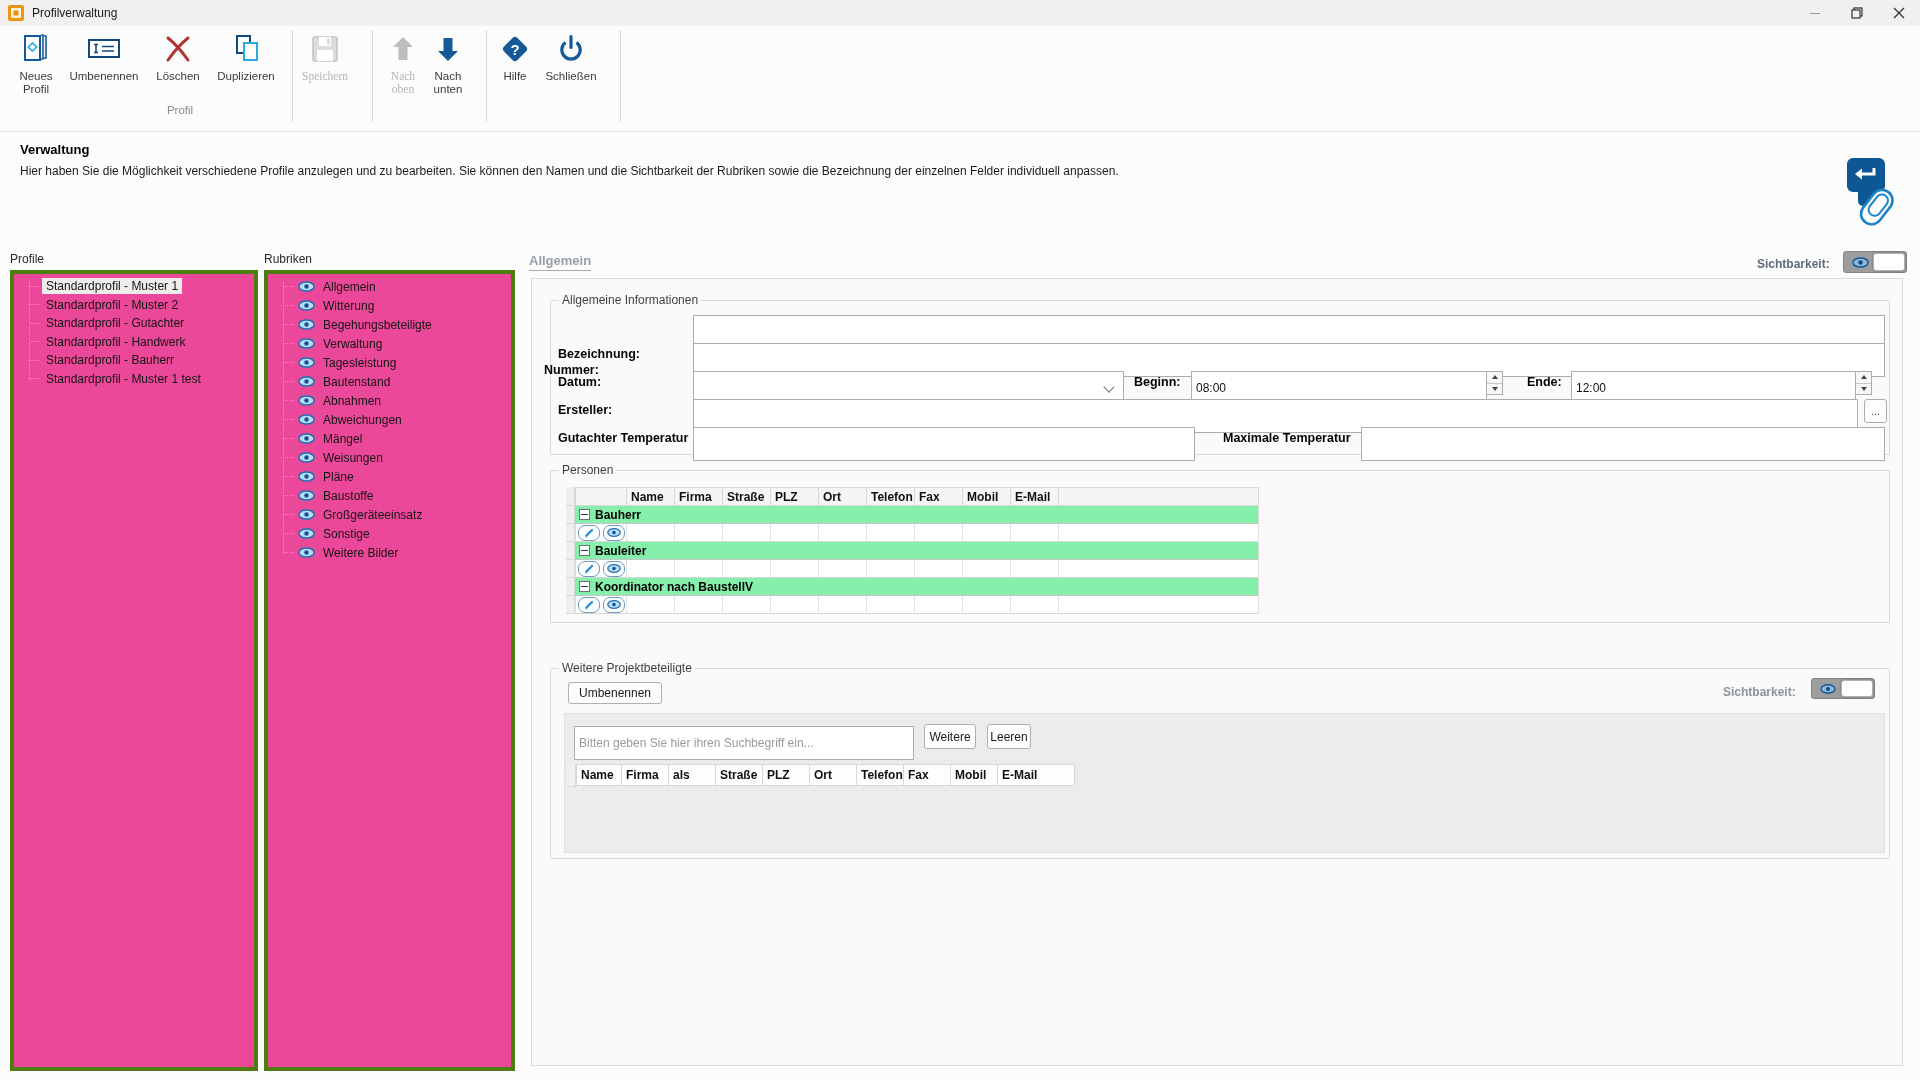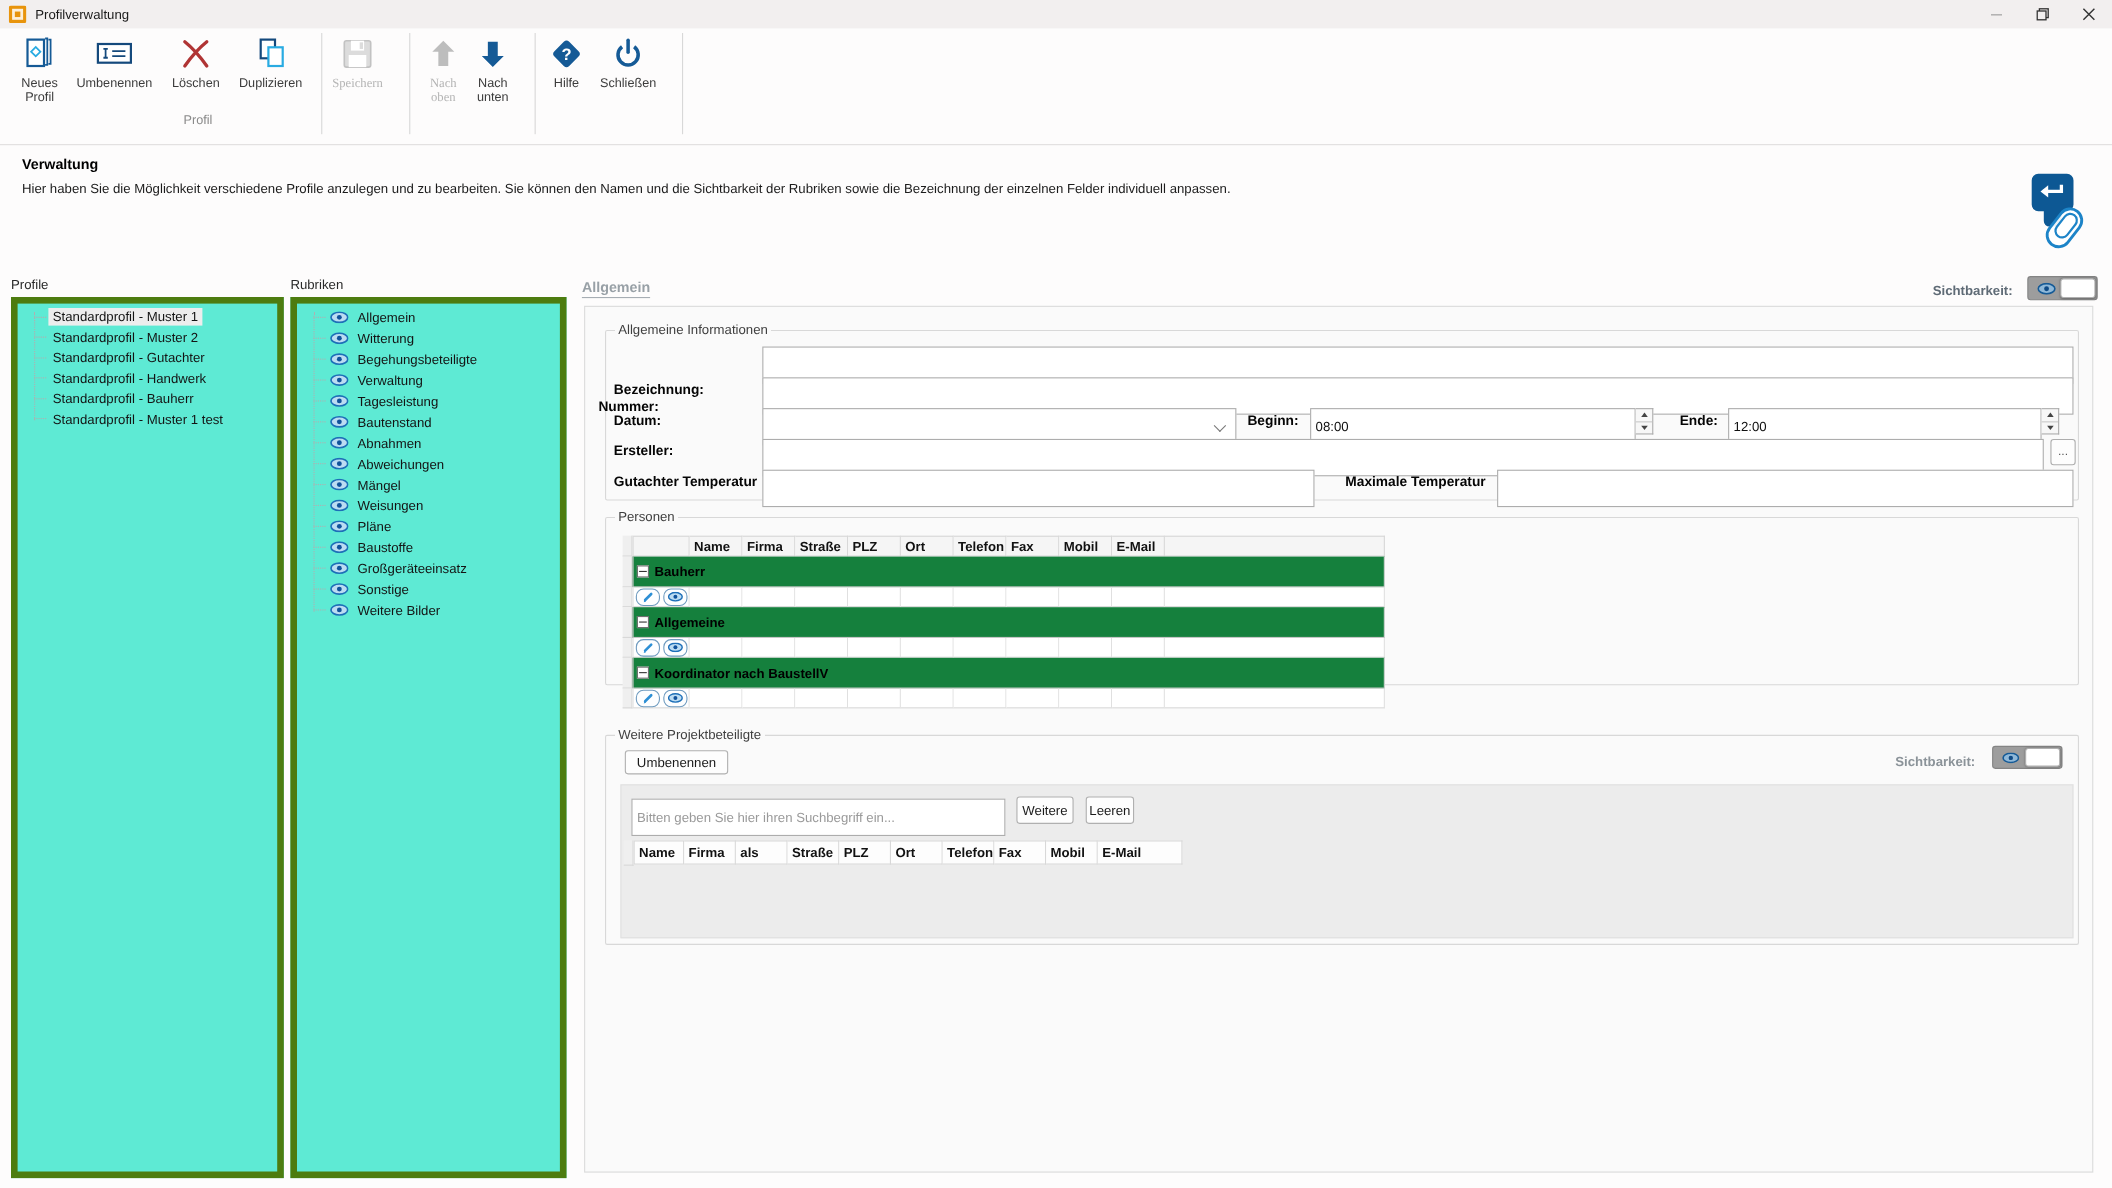"Standardprofil - Muster 1" .listbox { background: #5eead4 -> #ec4899; border: 6px solid #4d7c0f -> 4px solid #4d7c0f }
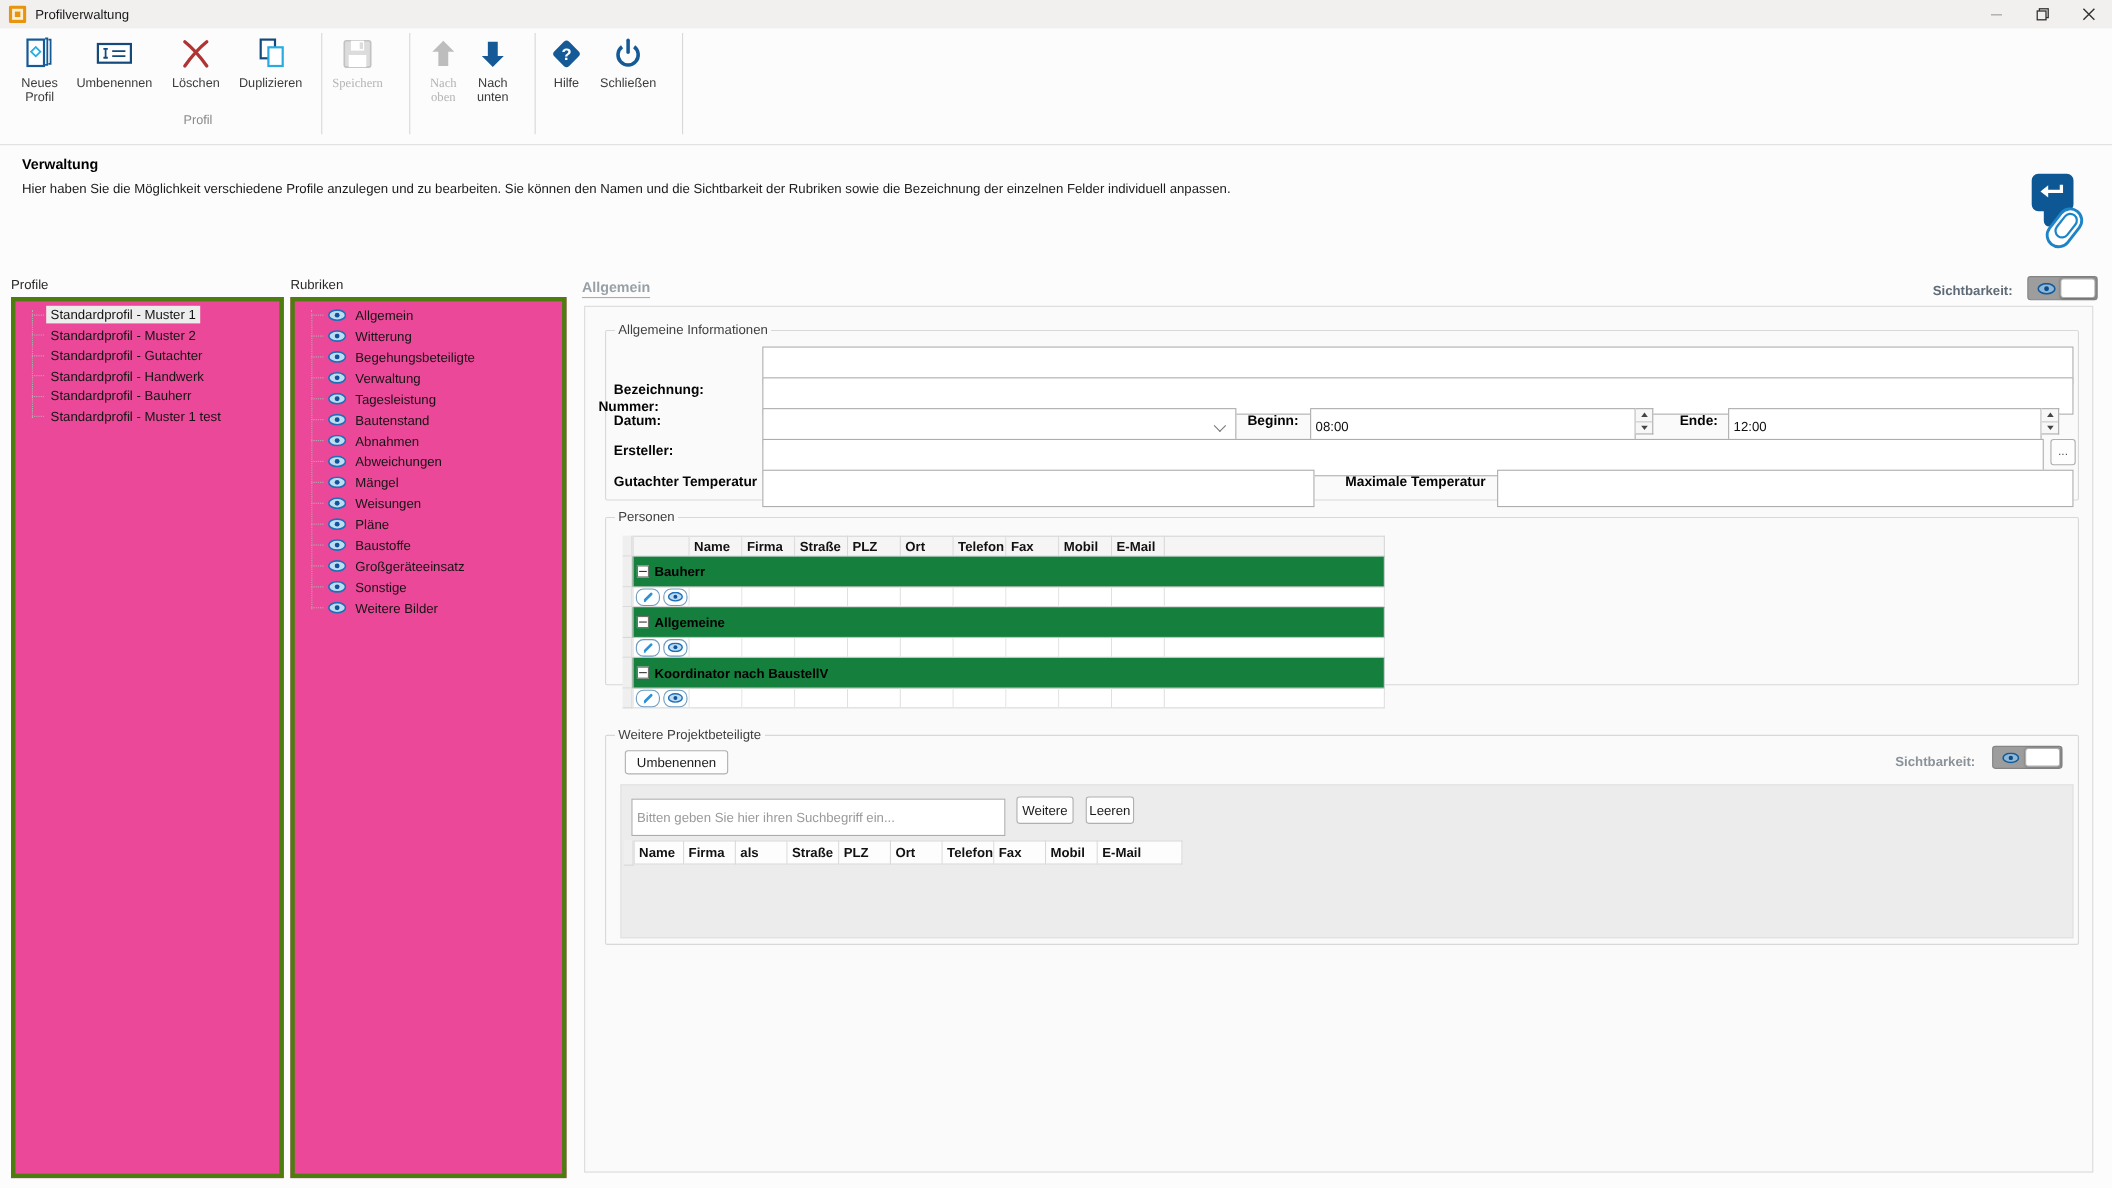"Bauherr" .grow { background: #15803d -> #86efac; height: 28px -> 18px }
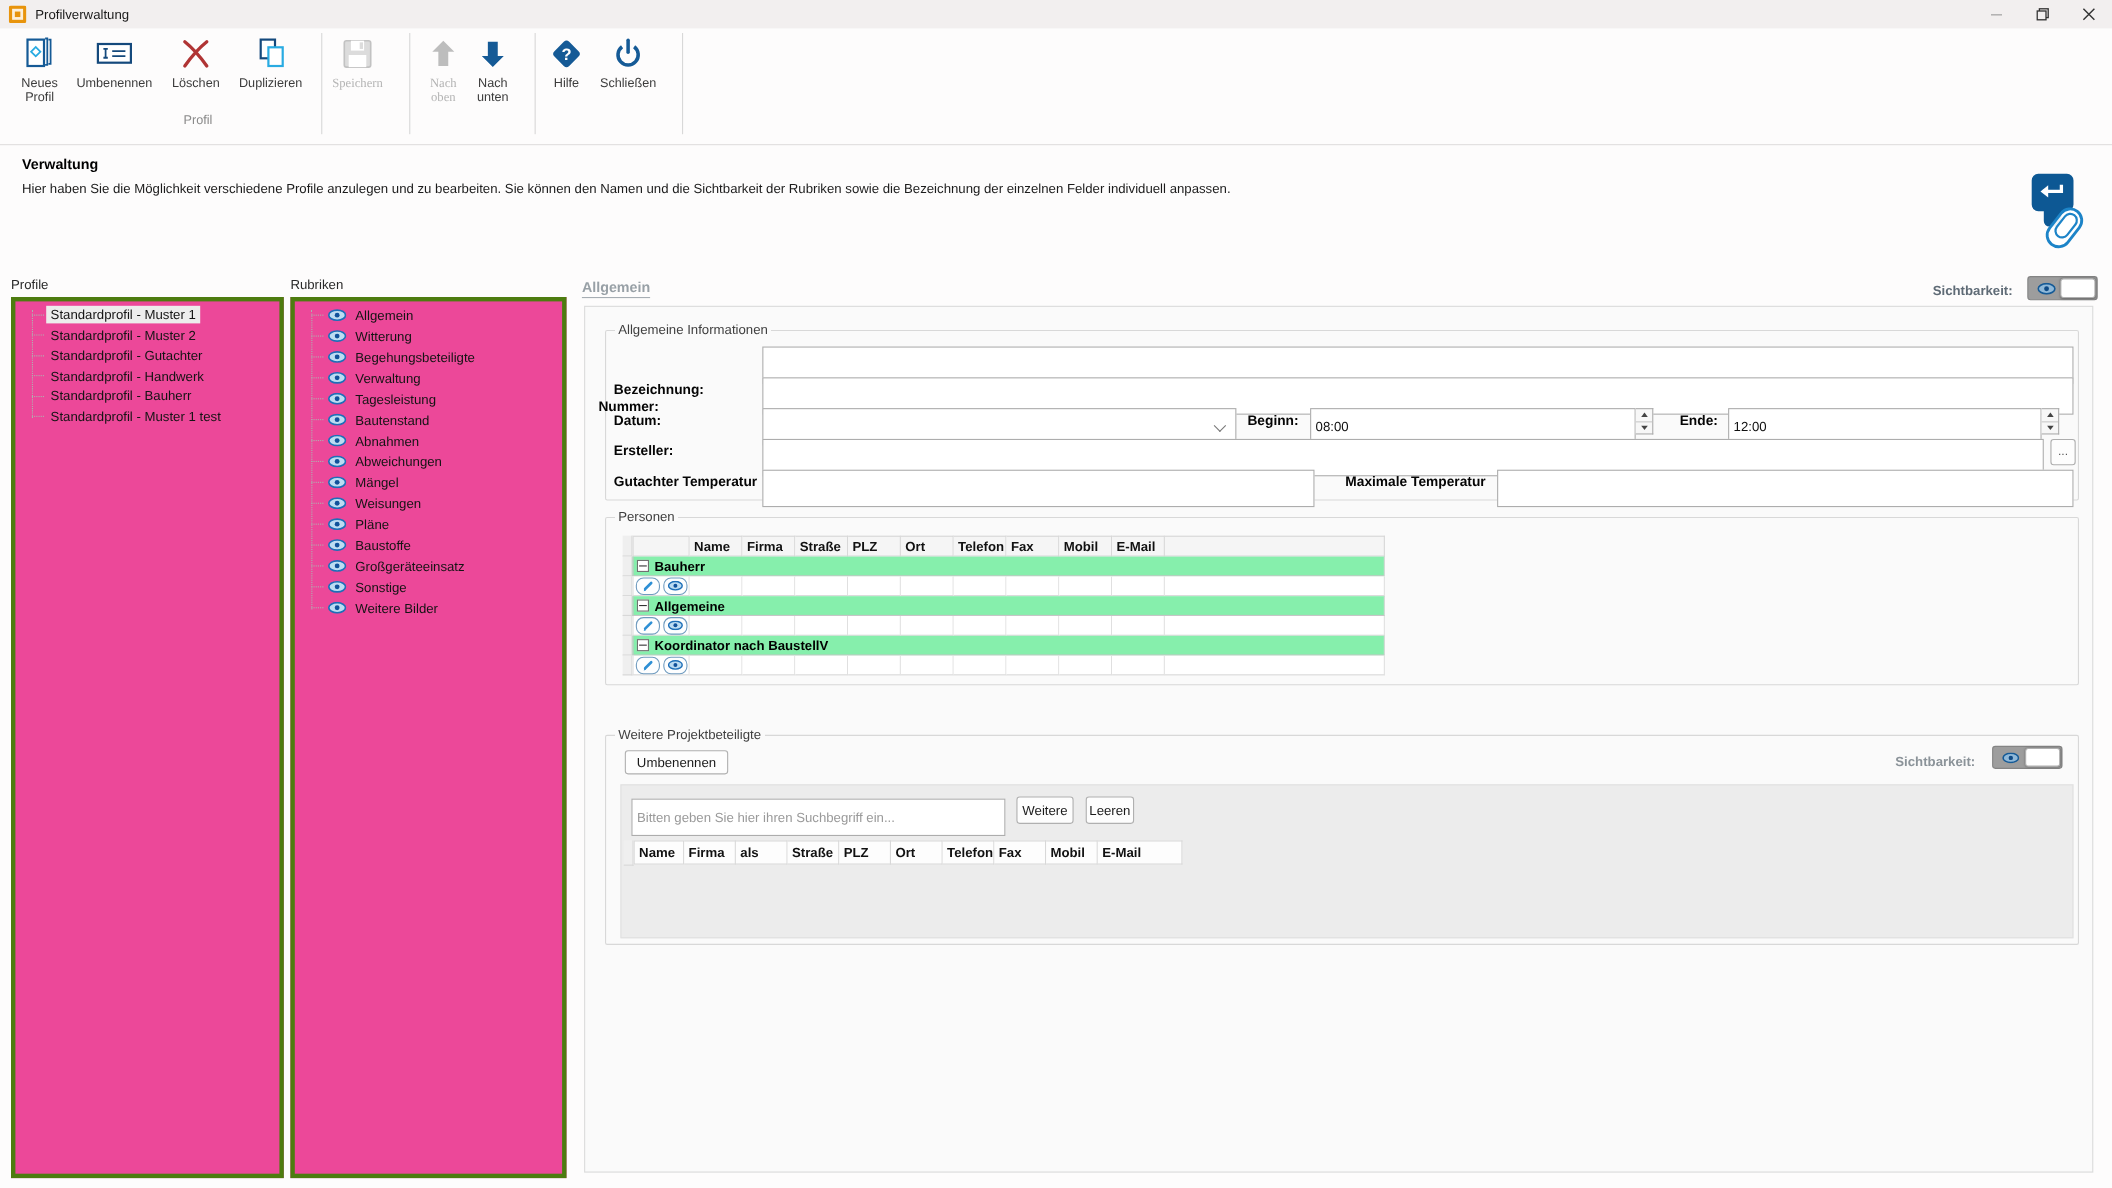"Allgemeine" span.gname { text: Allgemeine -> Bauleiter }
